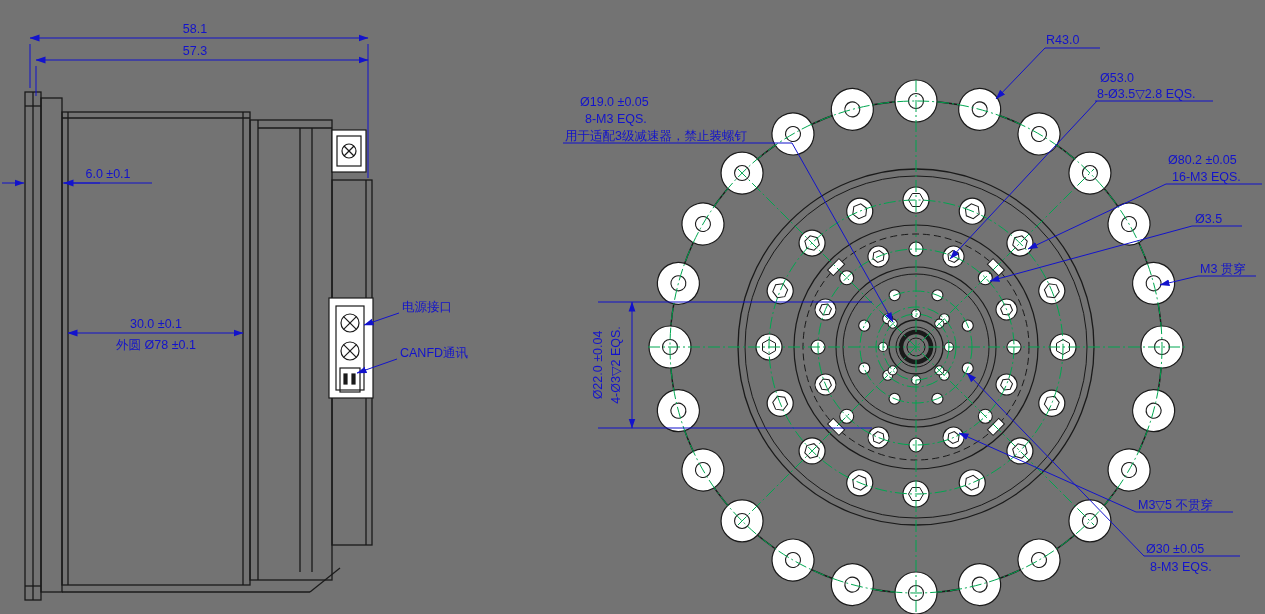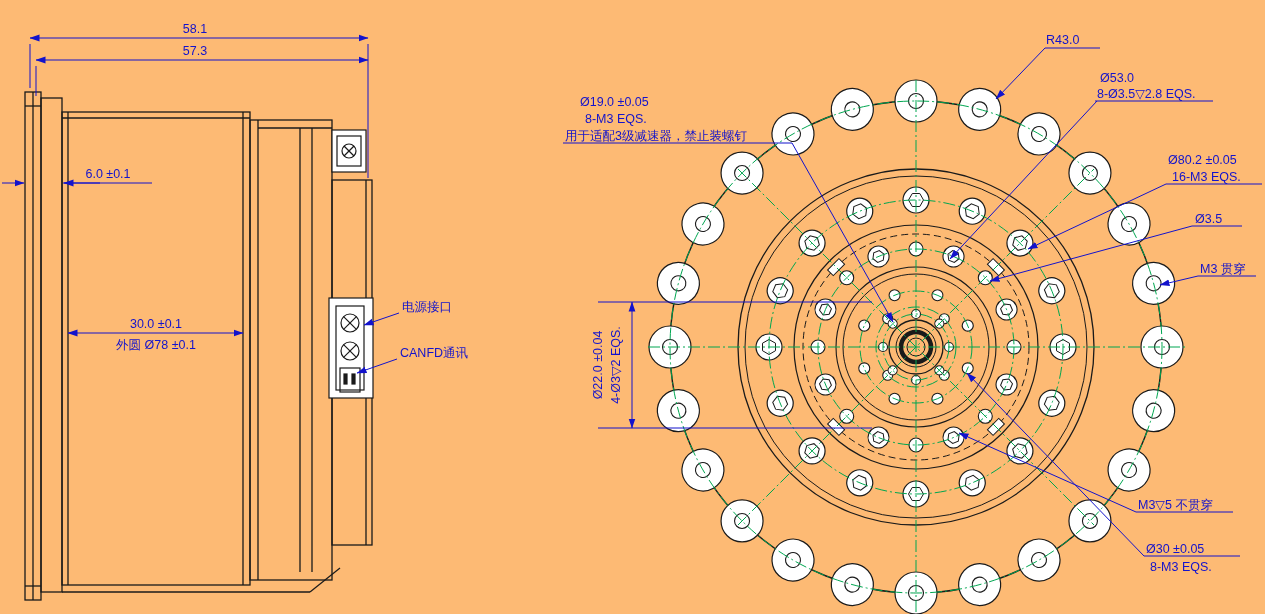"58.1" .canvas { background: #fdba74 -> #737373 }
